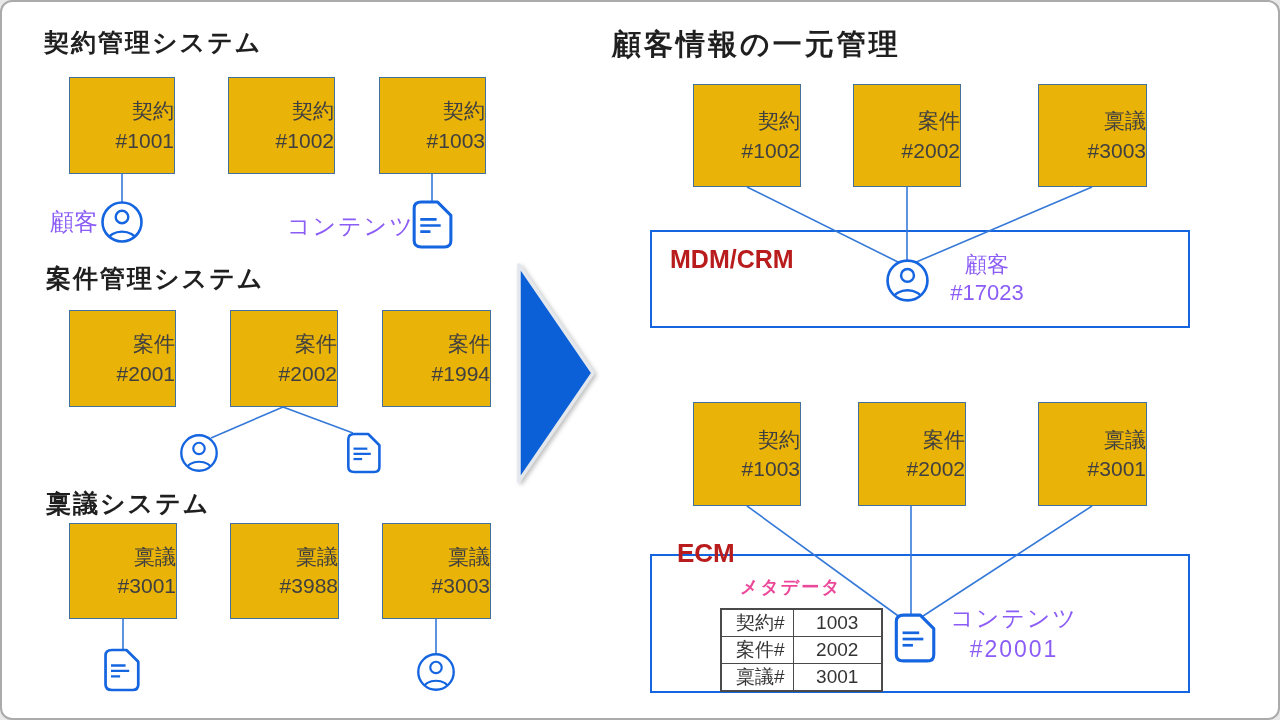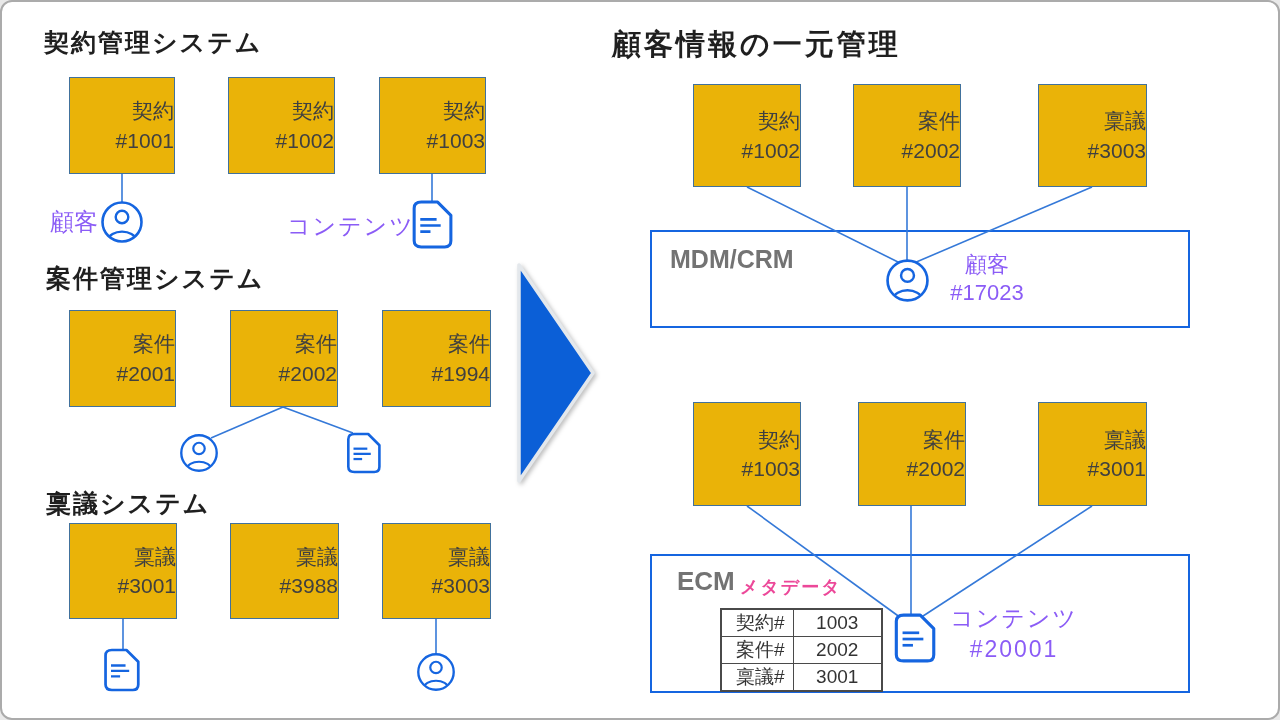"MDM/CRM" .sys-name { color: #737373 -> #b91c1c }
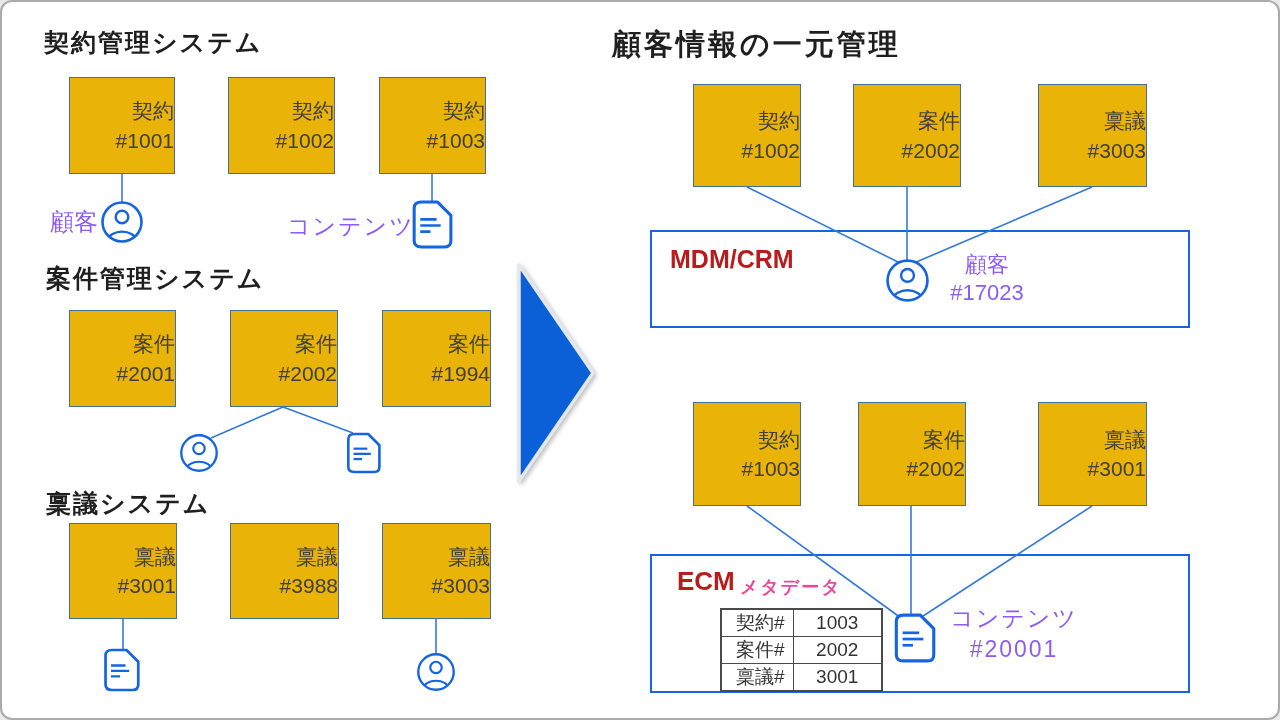"ECM" div.sys-name { top: 564px -> 536px }
